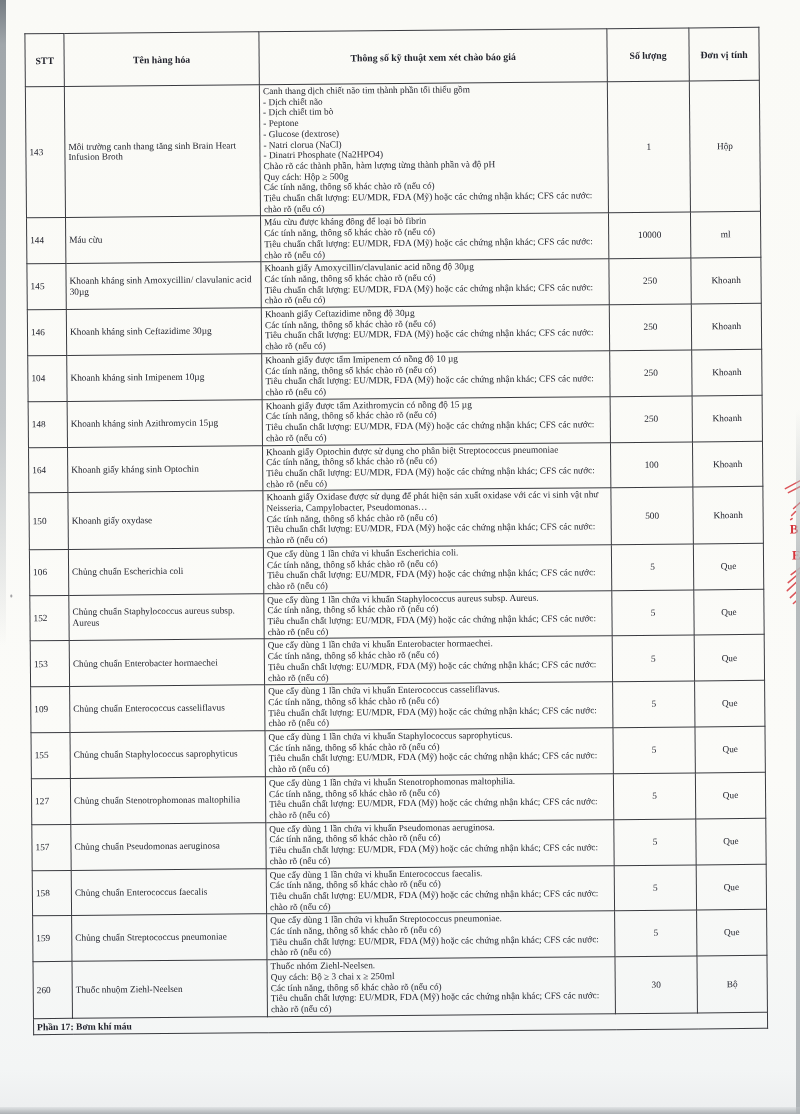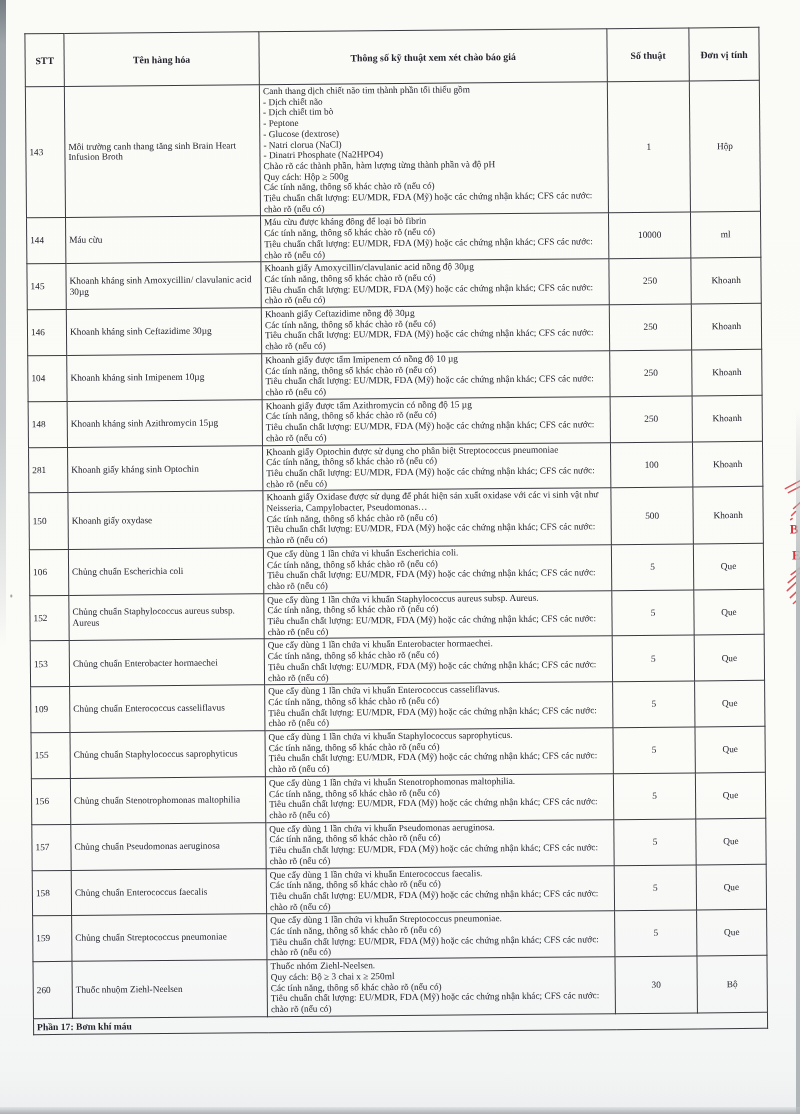"Số thuật" th { text: thuật -> lượng }
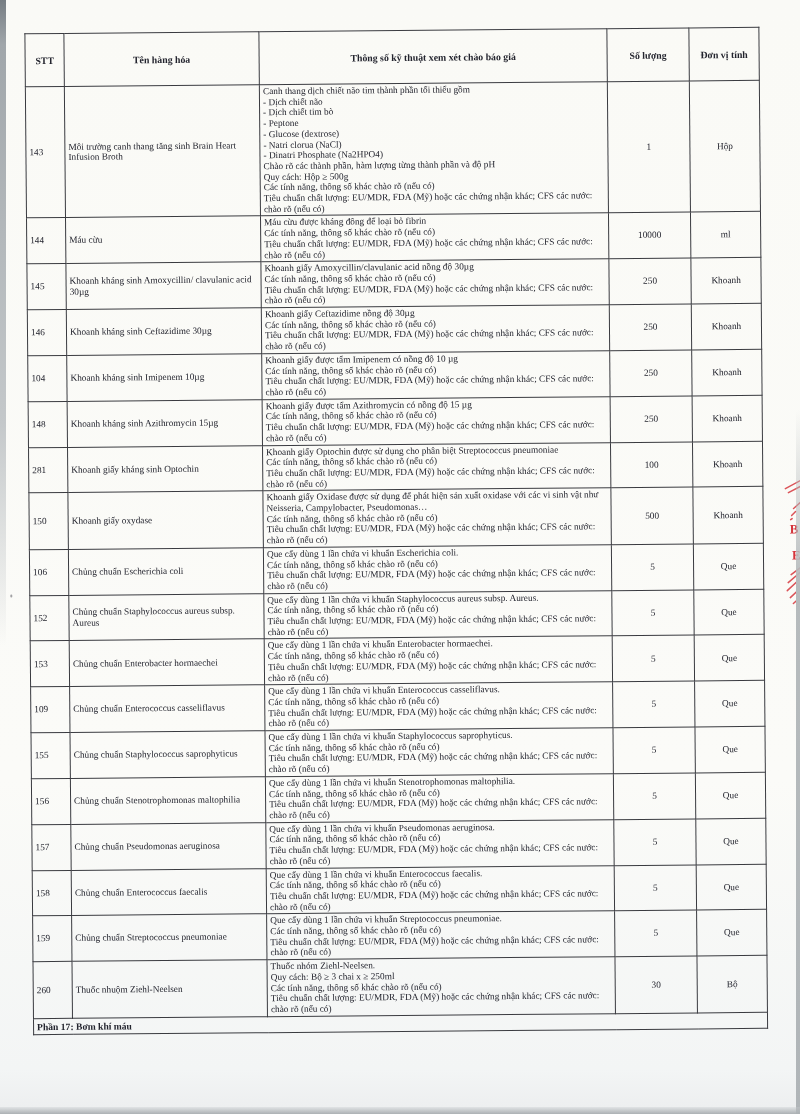"281" td.stt { text: 281 -> 164 }
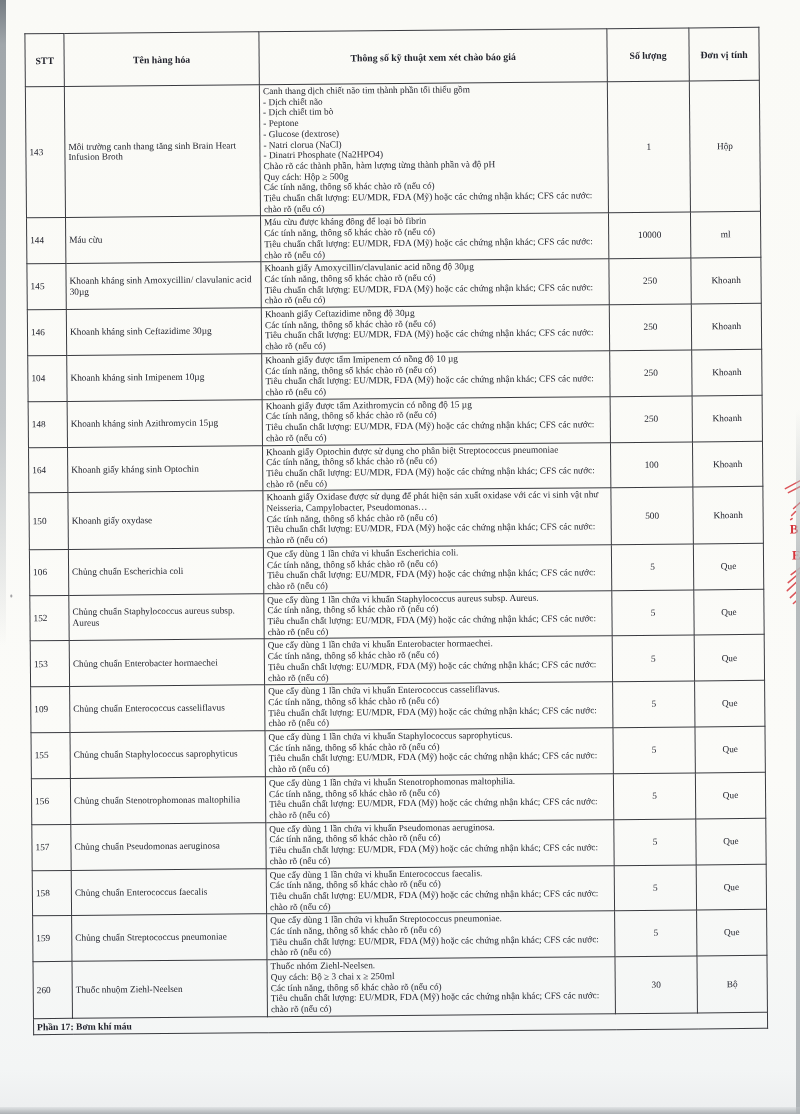"156" td.stt { text: 156 -> 127 }
